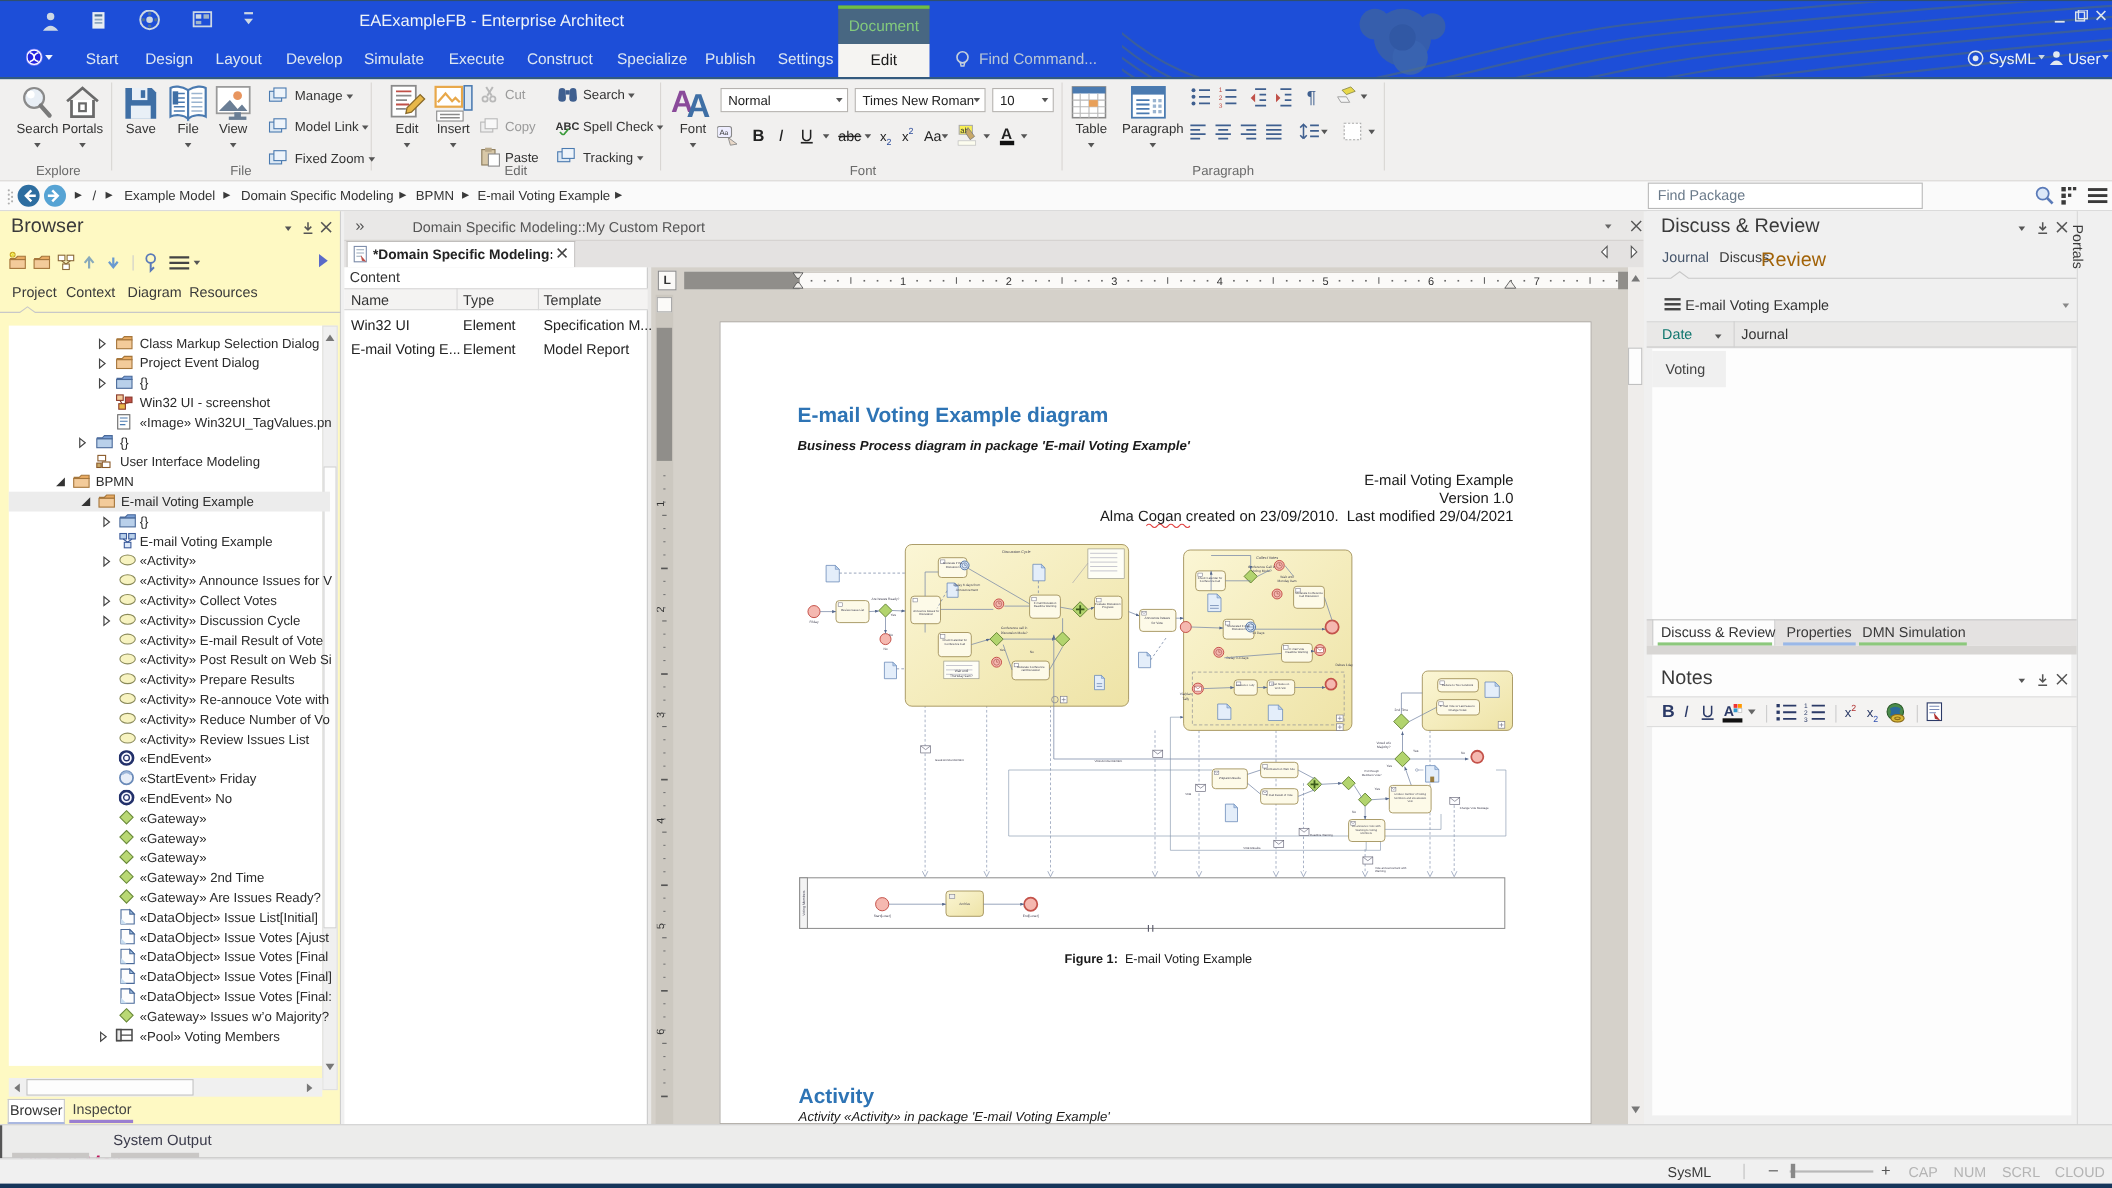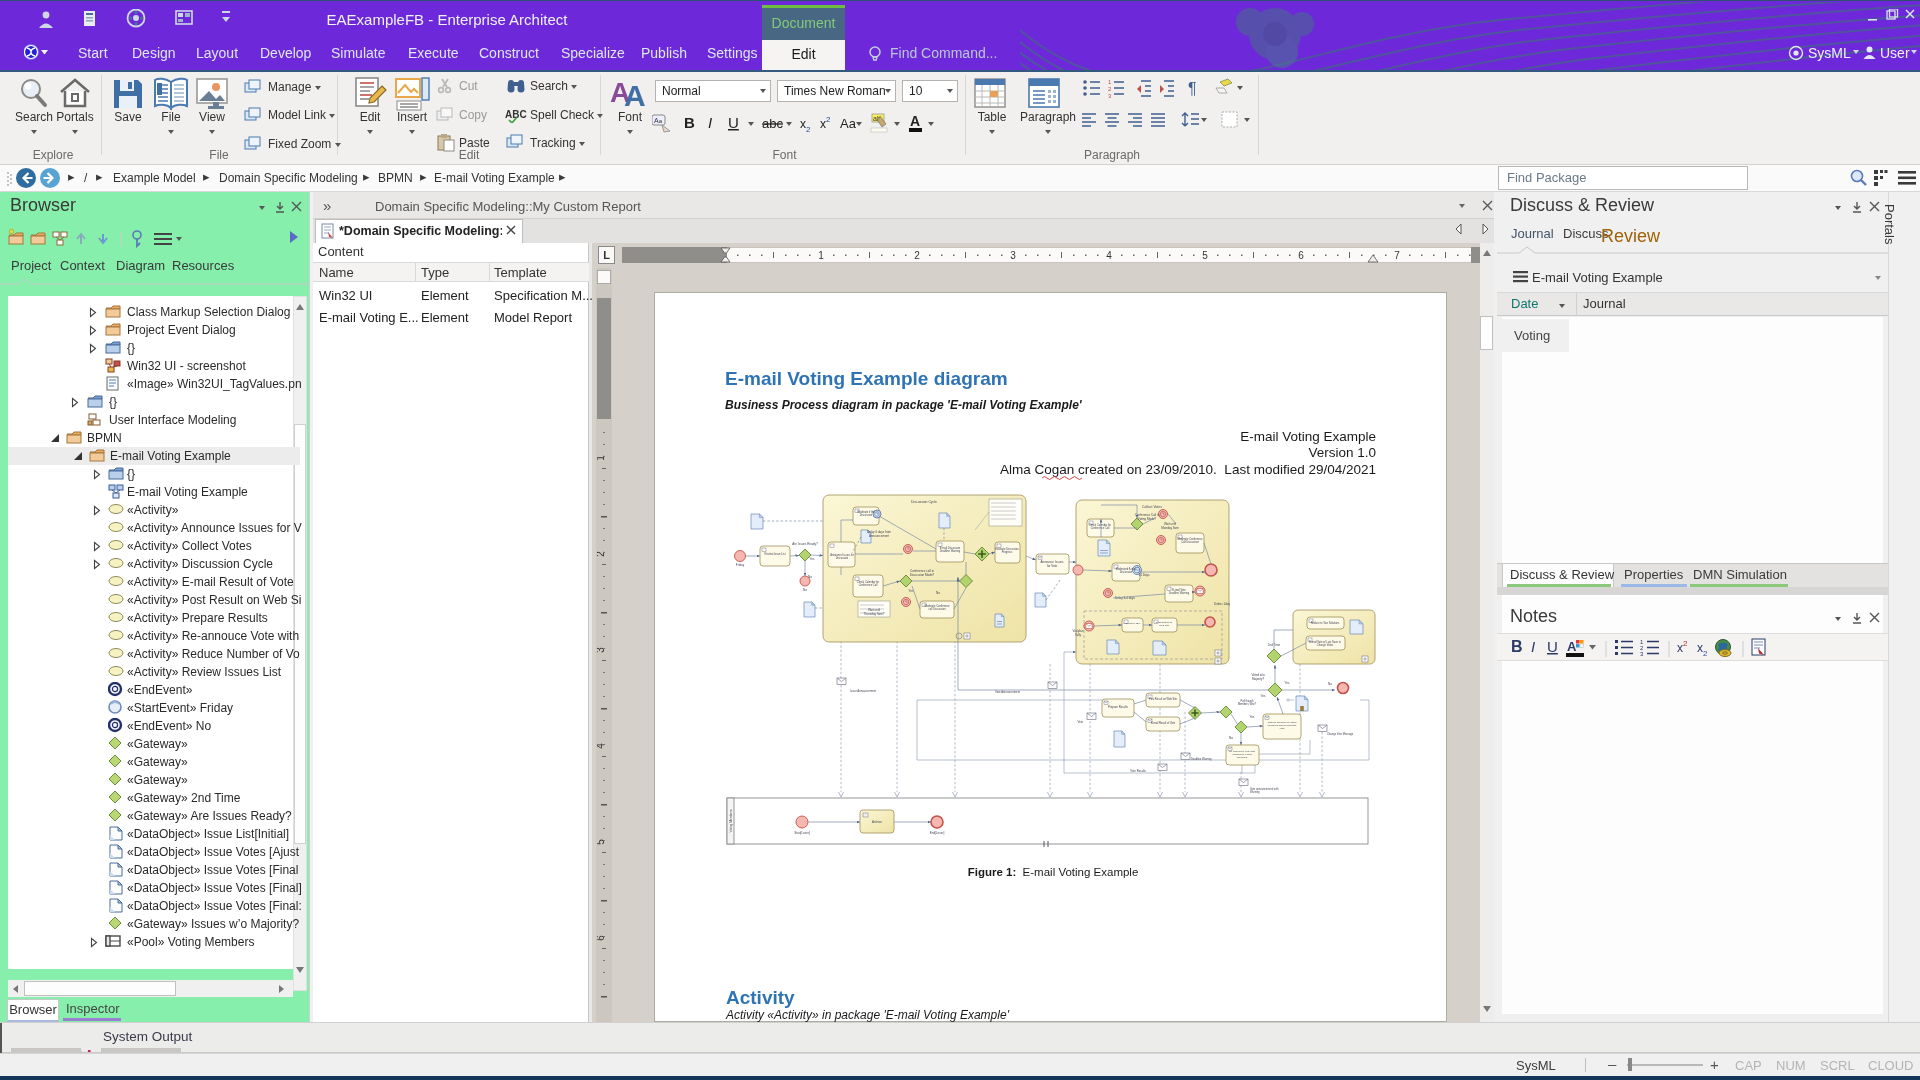"EAExampleFB - Enterprise Architect" #titlebar { background: #6d28d9 -> #1d4ed8 }
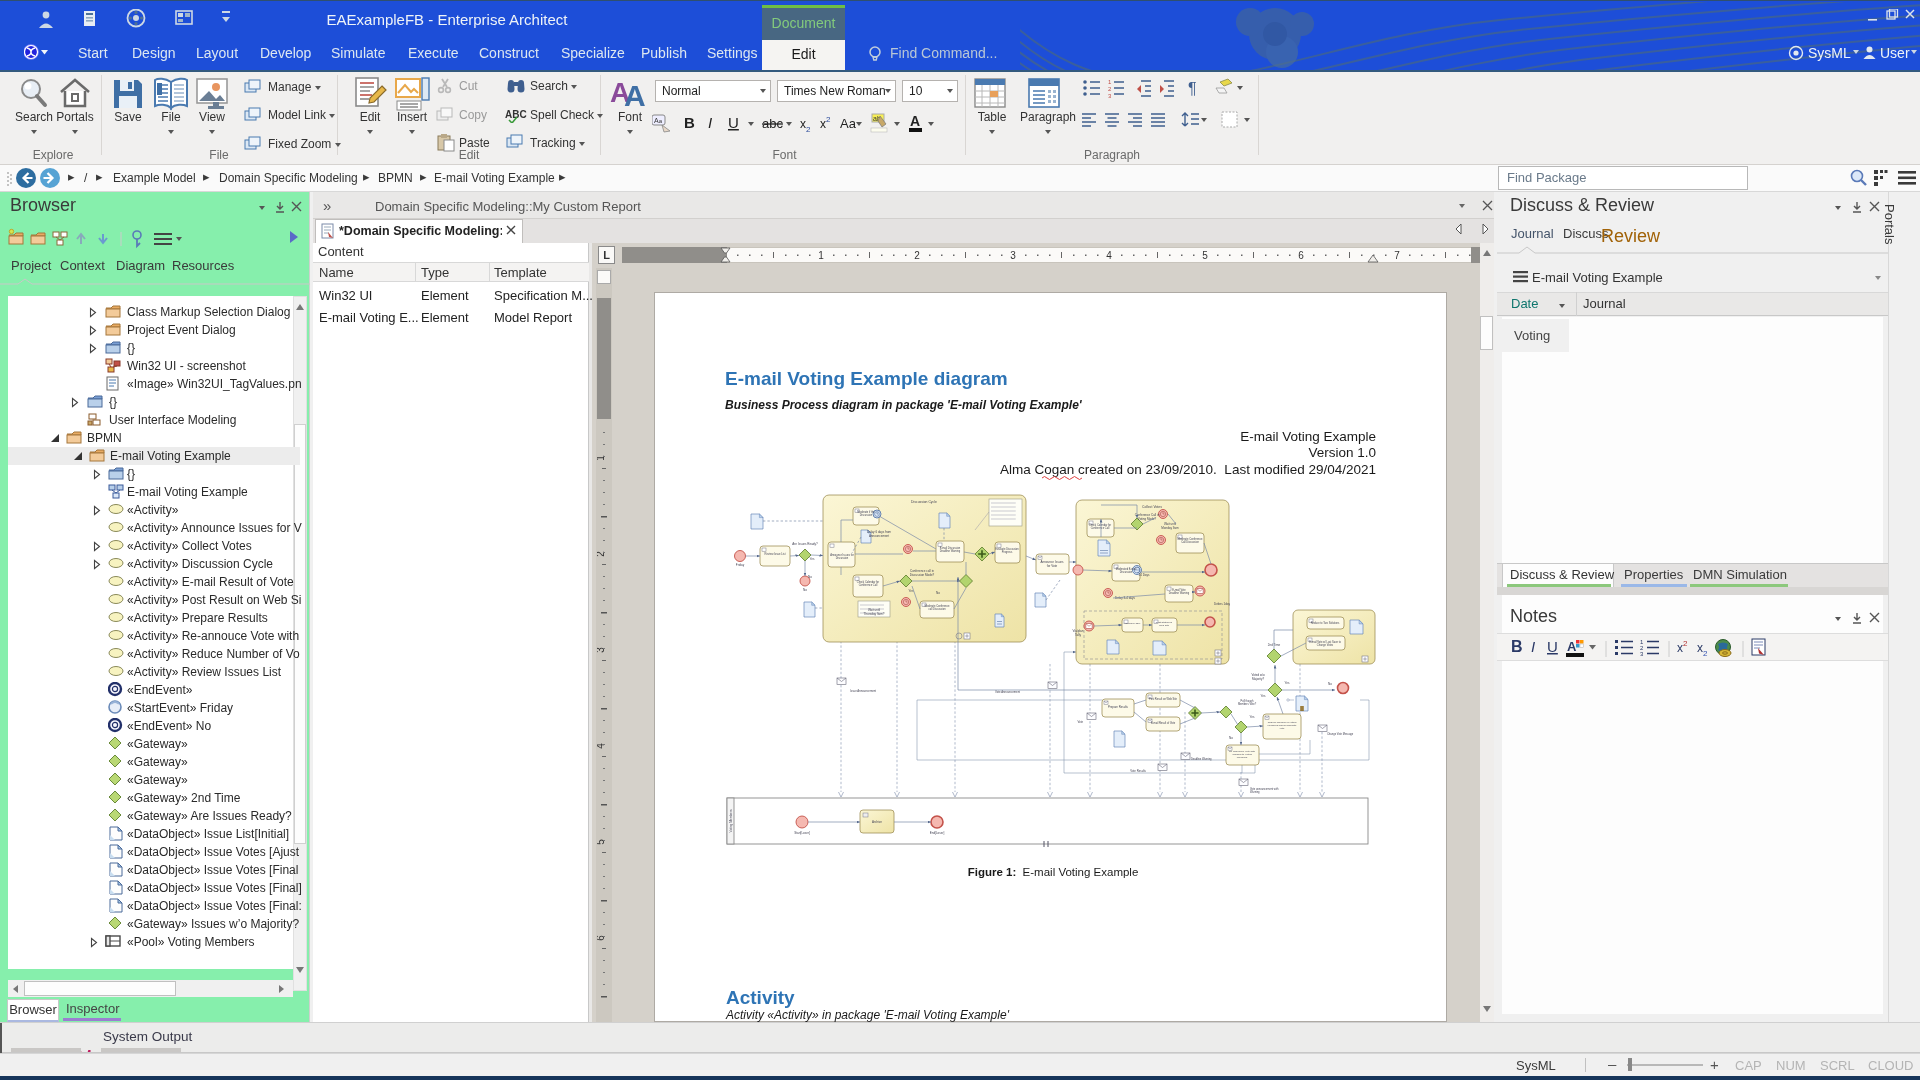"Browser" #browser { background: #86efac -> #fef9c3 }
